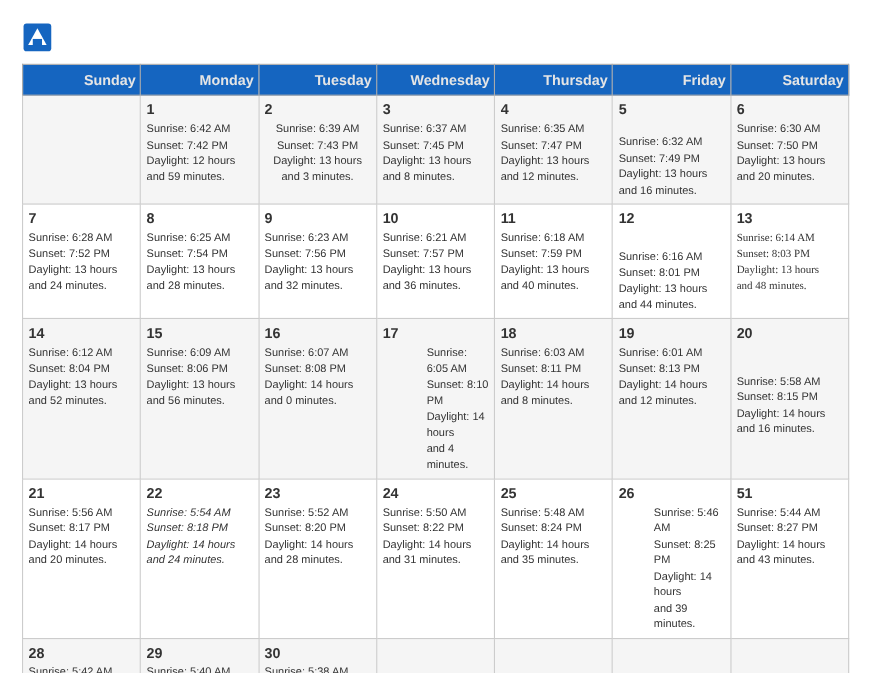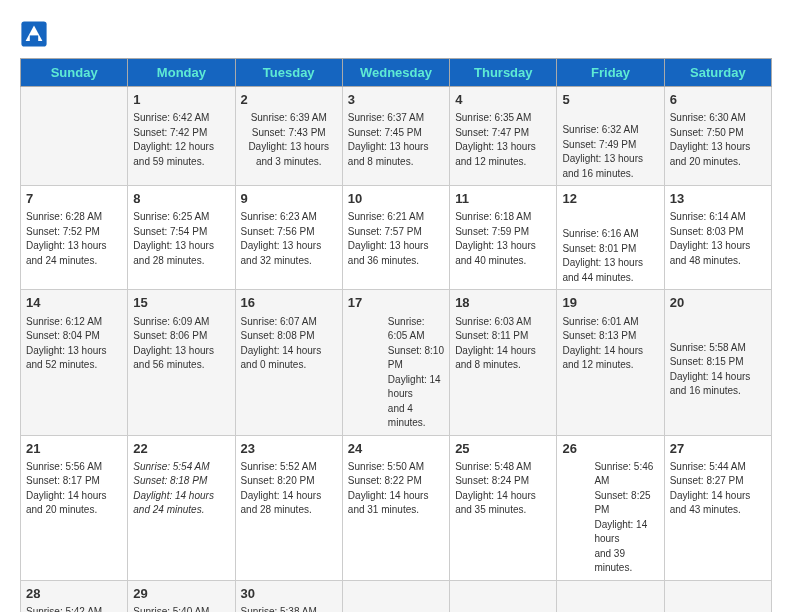"Sunday" .calendar-table thead tr th { color: #5eead4 -> #e5e5e5; text-align: center -> right }
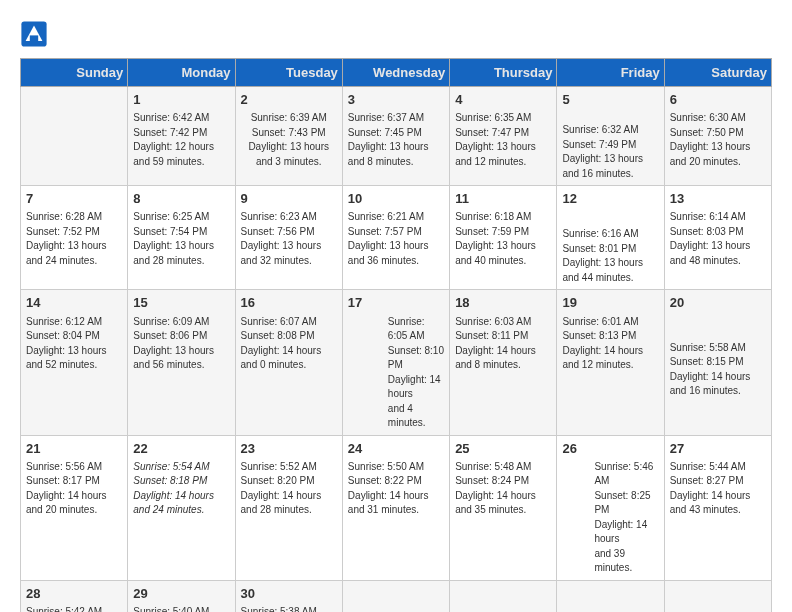"Sunrise: 6:14 AM" div.cell-info { font-family: none -> Liberation Serif, serif }
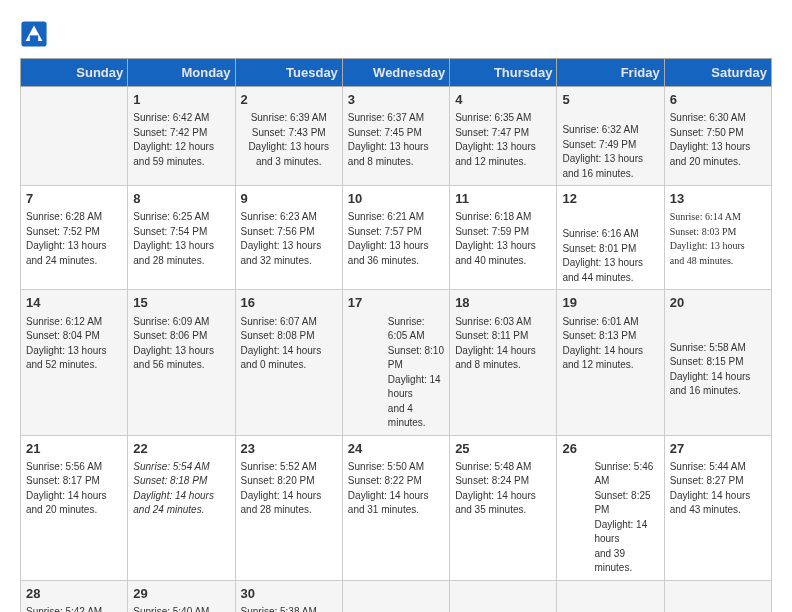"27" span.day-number { text: 27 -> 51 }
